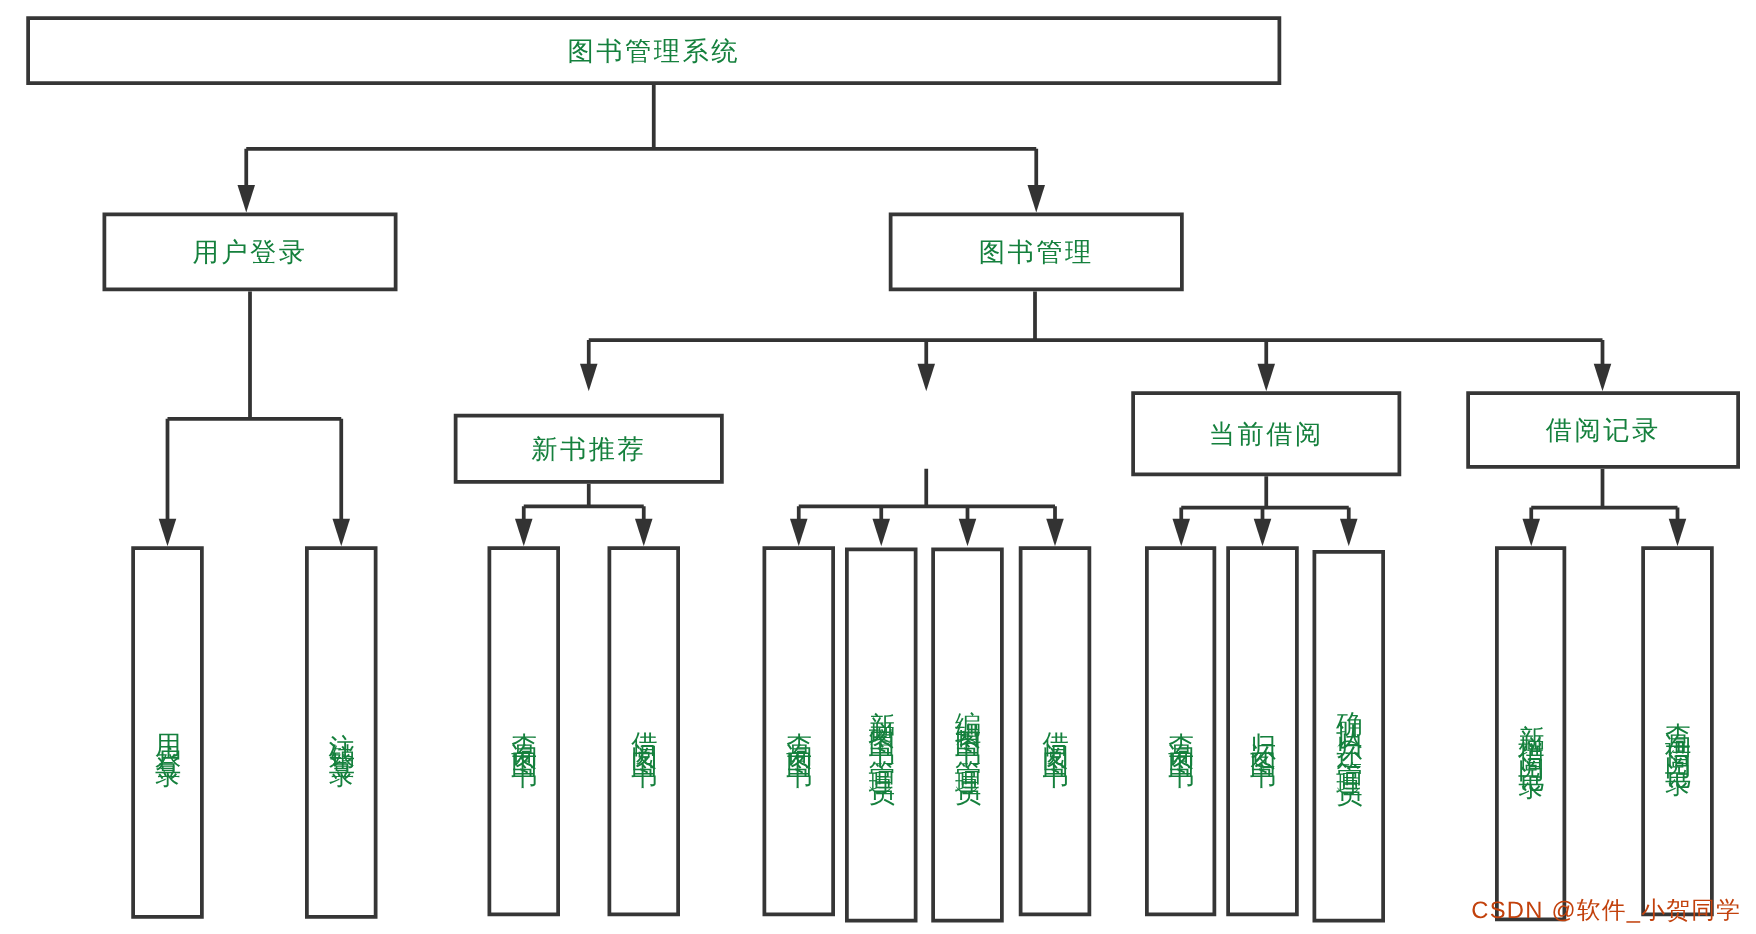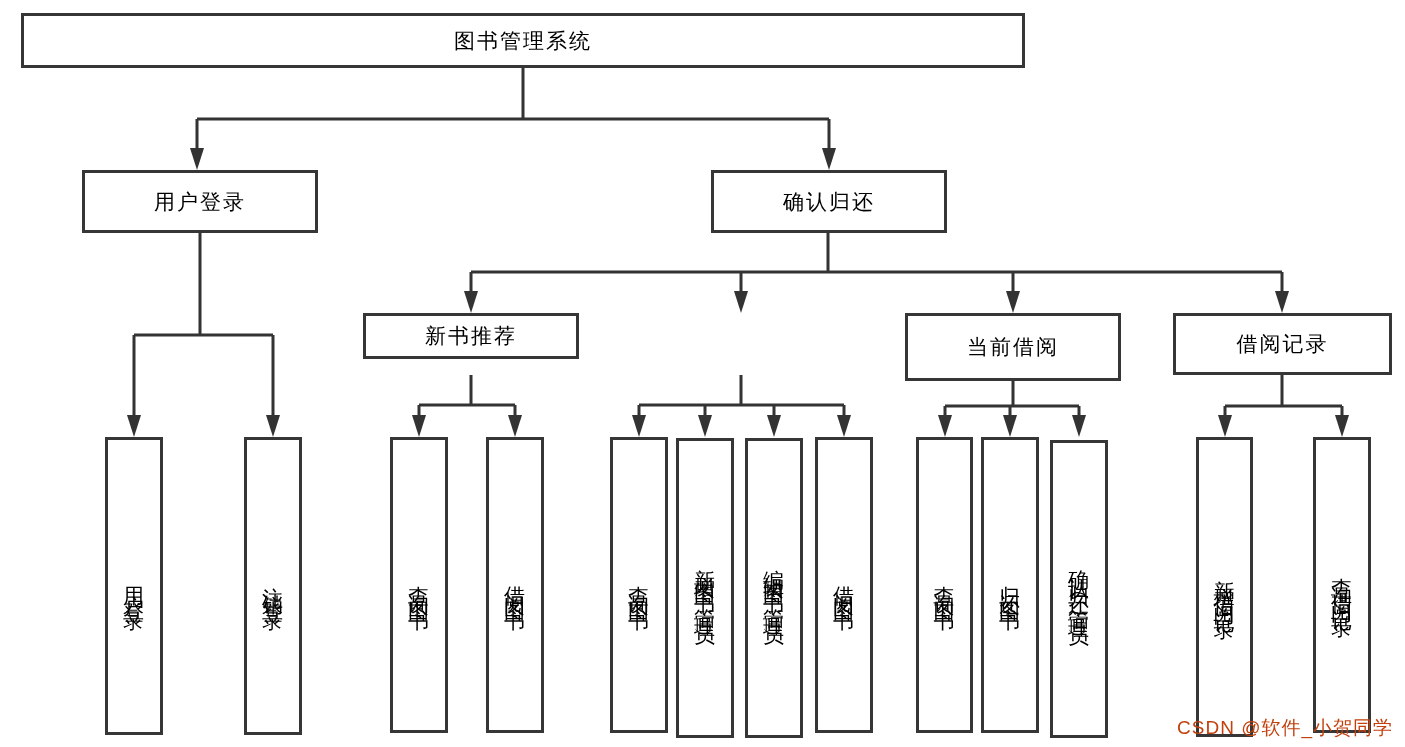"图书管理系统" .node { color: #000000 -> #15803d }
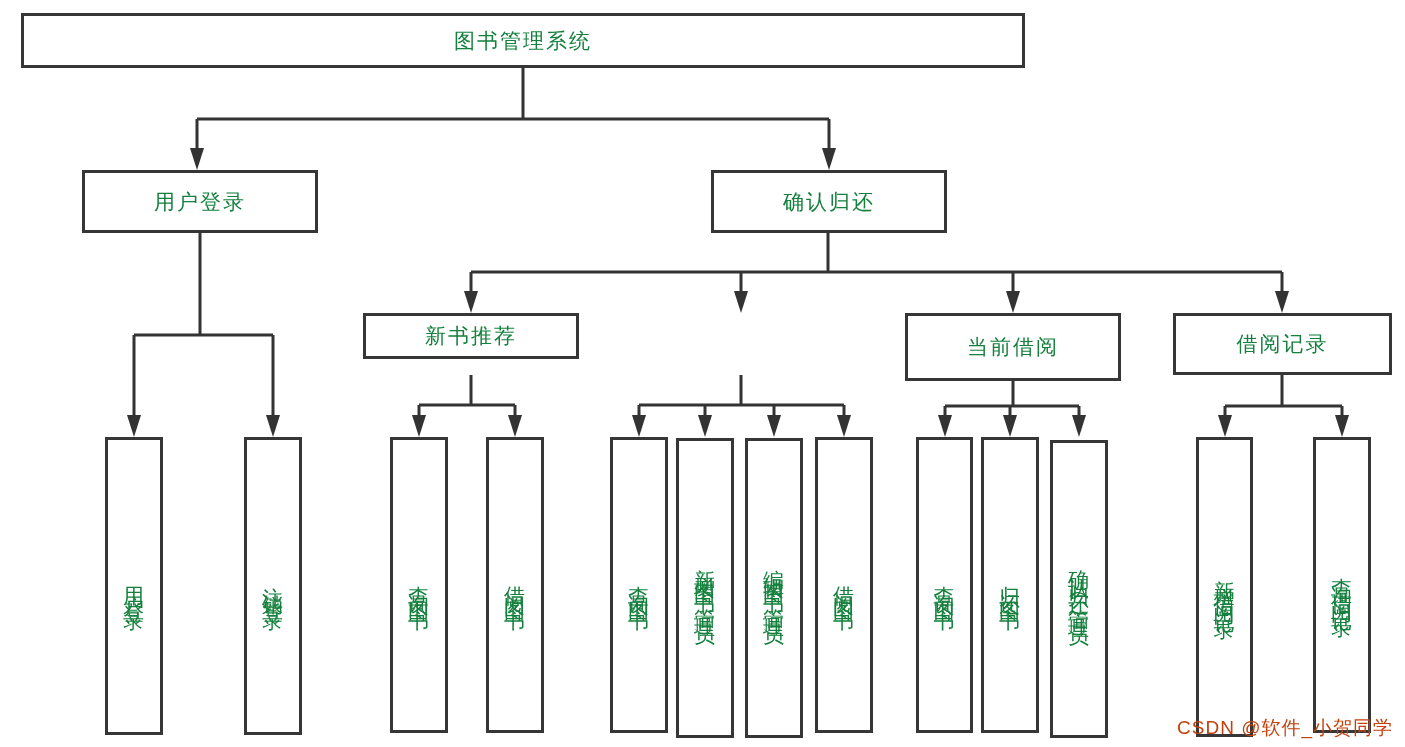"确认归还" div.node { text: 确认归还 -> 图书管理 }
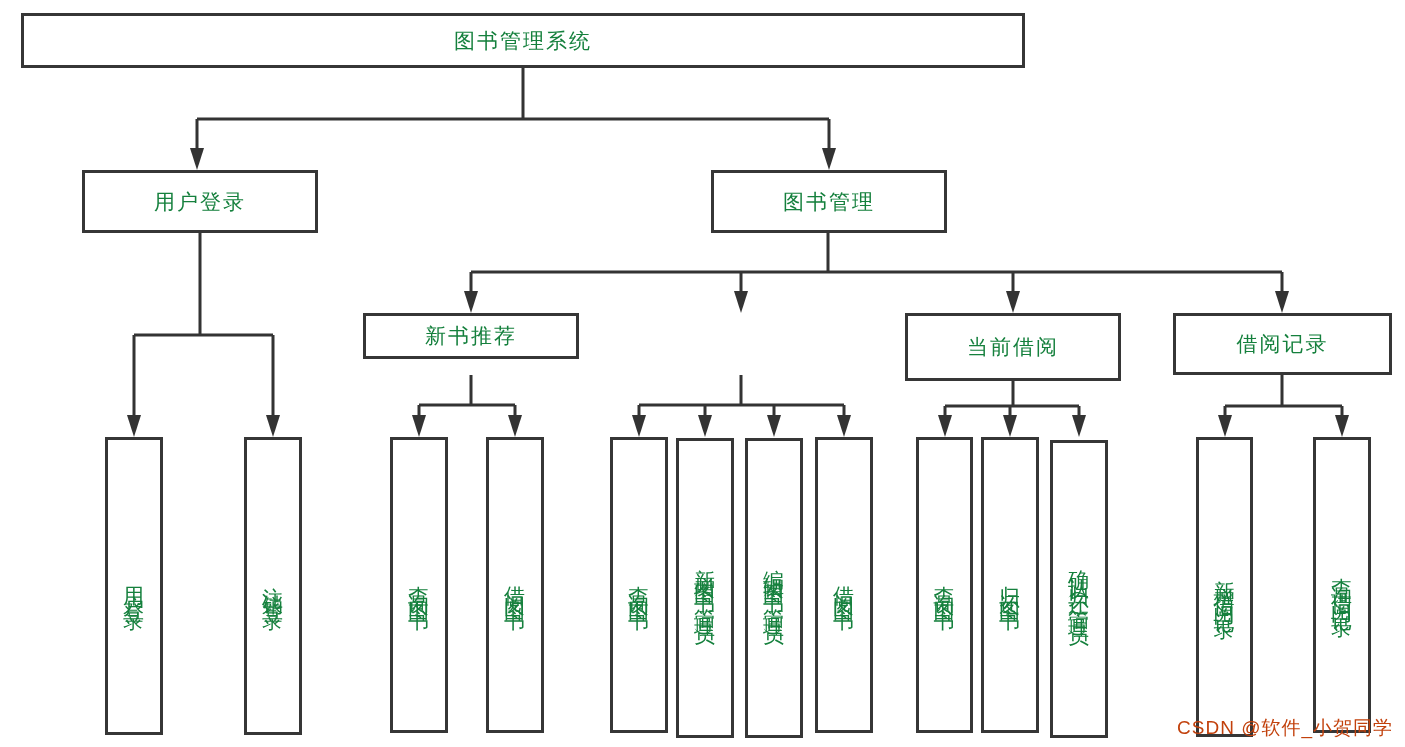"新书推荐" div.node { height: 46px -> 56px; top: 313px -> 331px }
